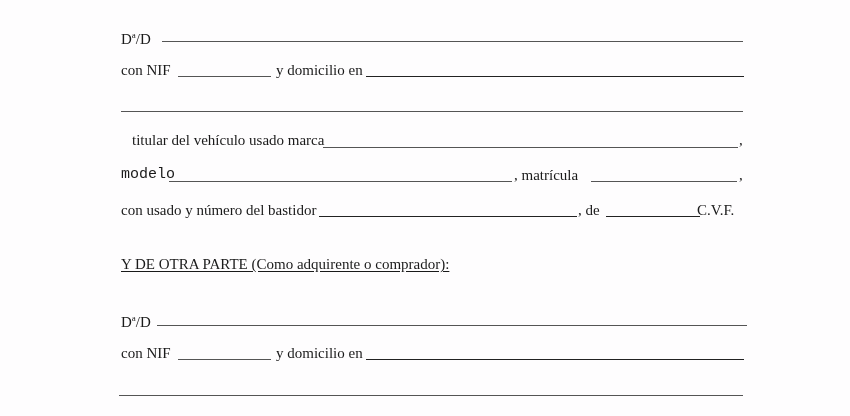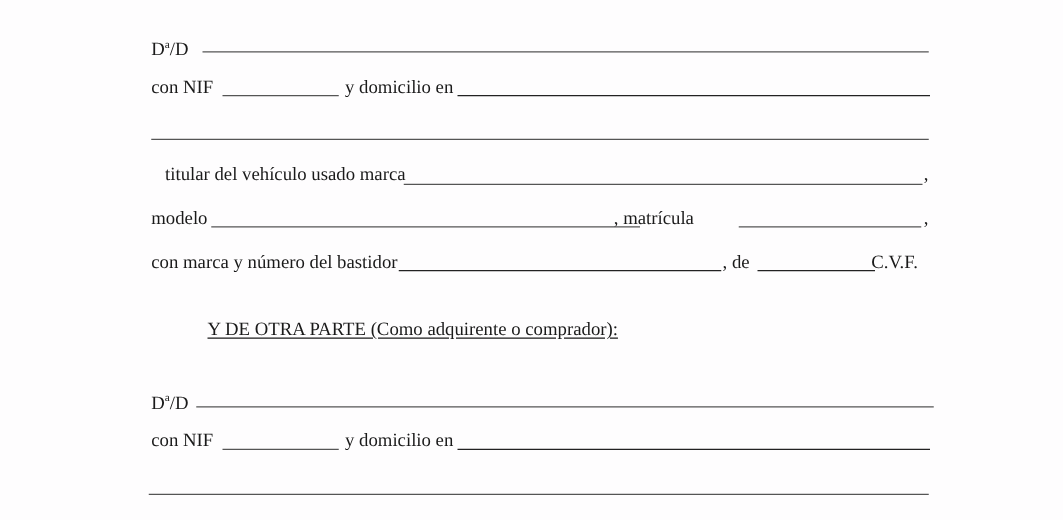"modelo" span { font-family: none -> Liberation Mono, monospace }
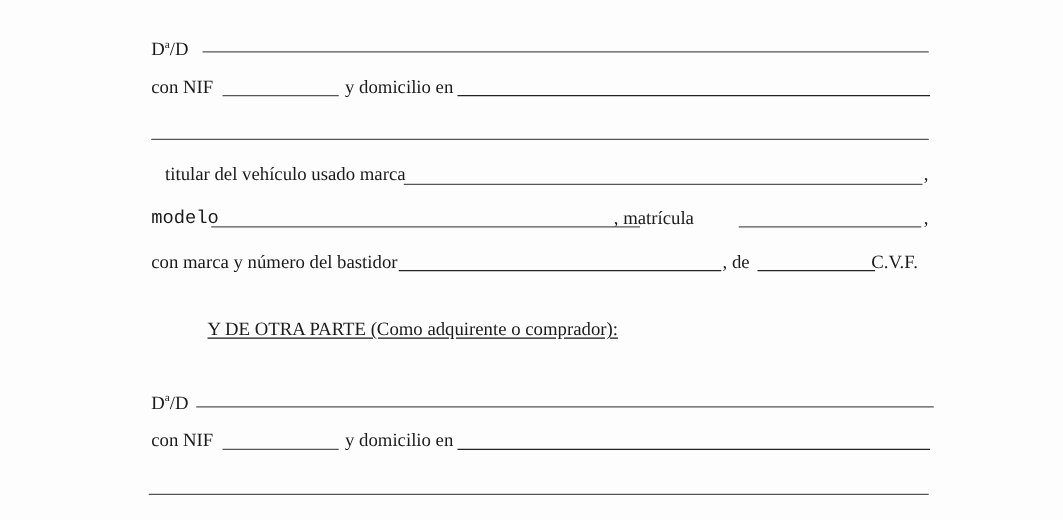", matrícula" span { left: 370px -> 393px }
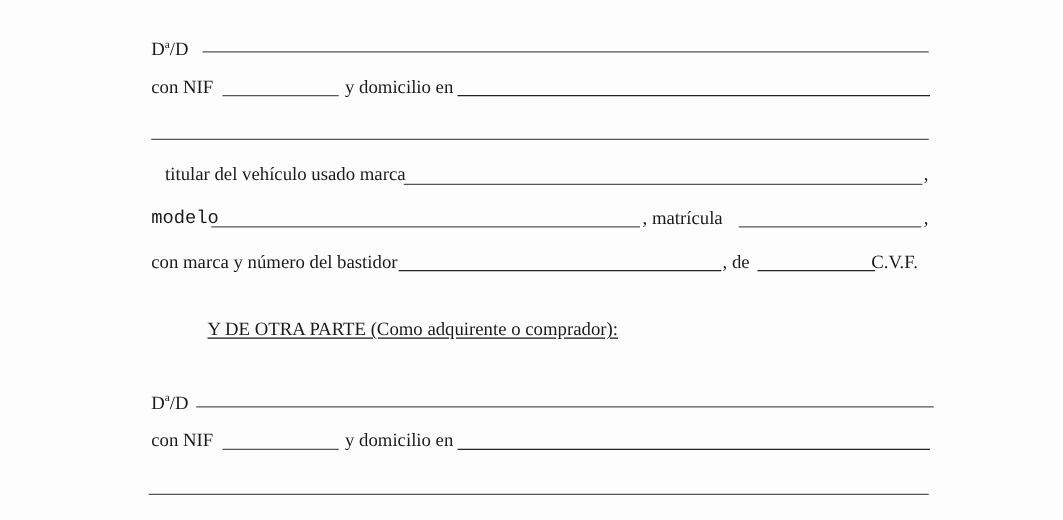"con marca y número del" span { text: marca -> usado }
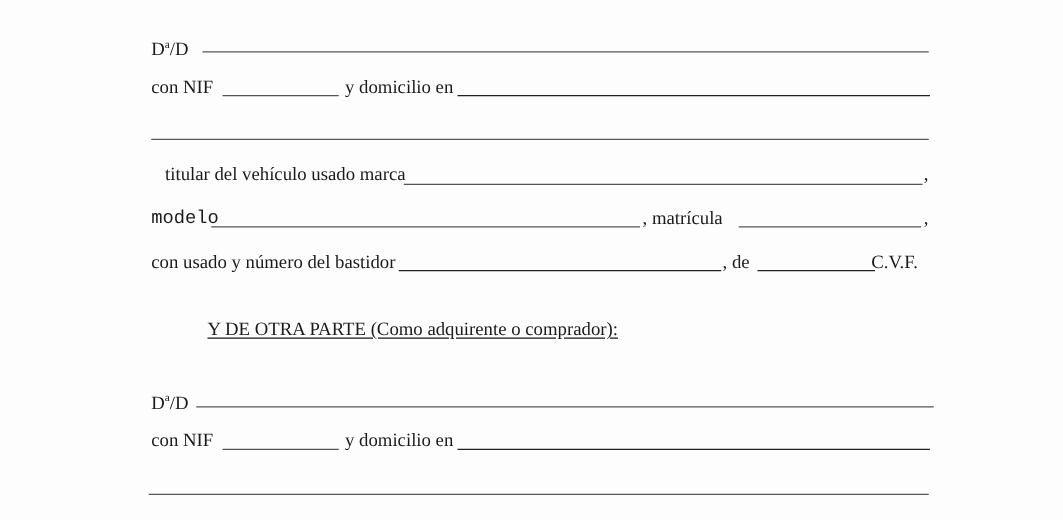"Y DE OTRA PARTE (Como" .heading { margin-left: 45px -> none }
